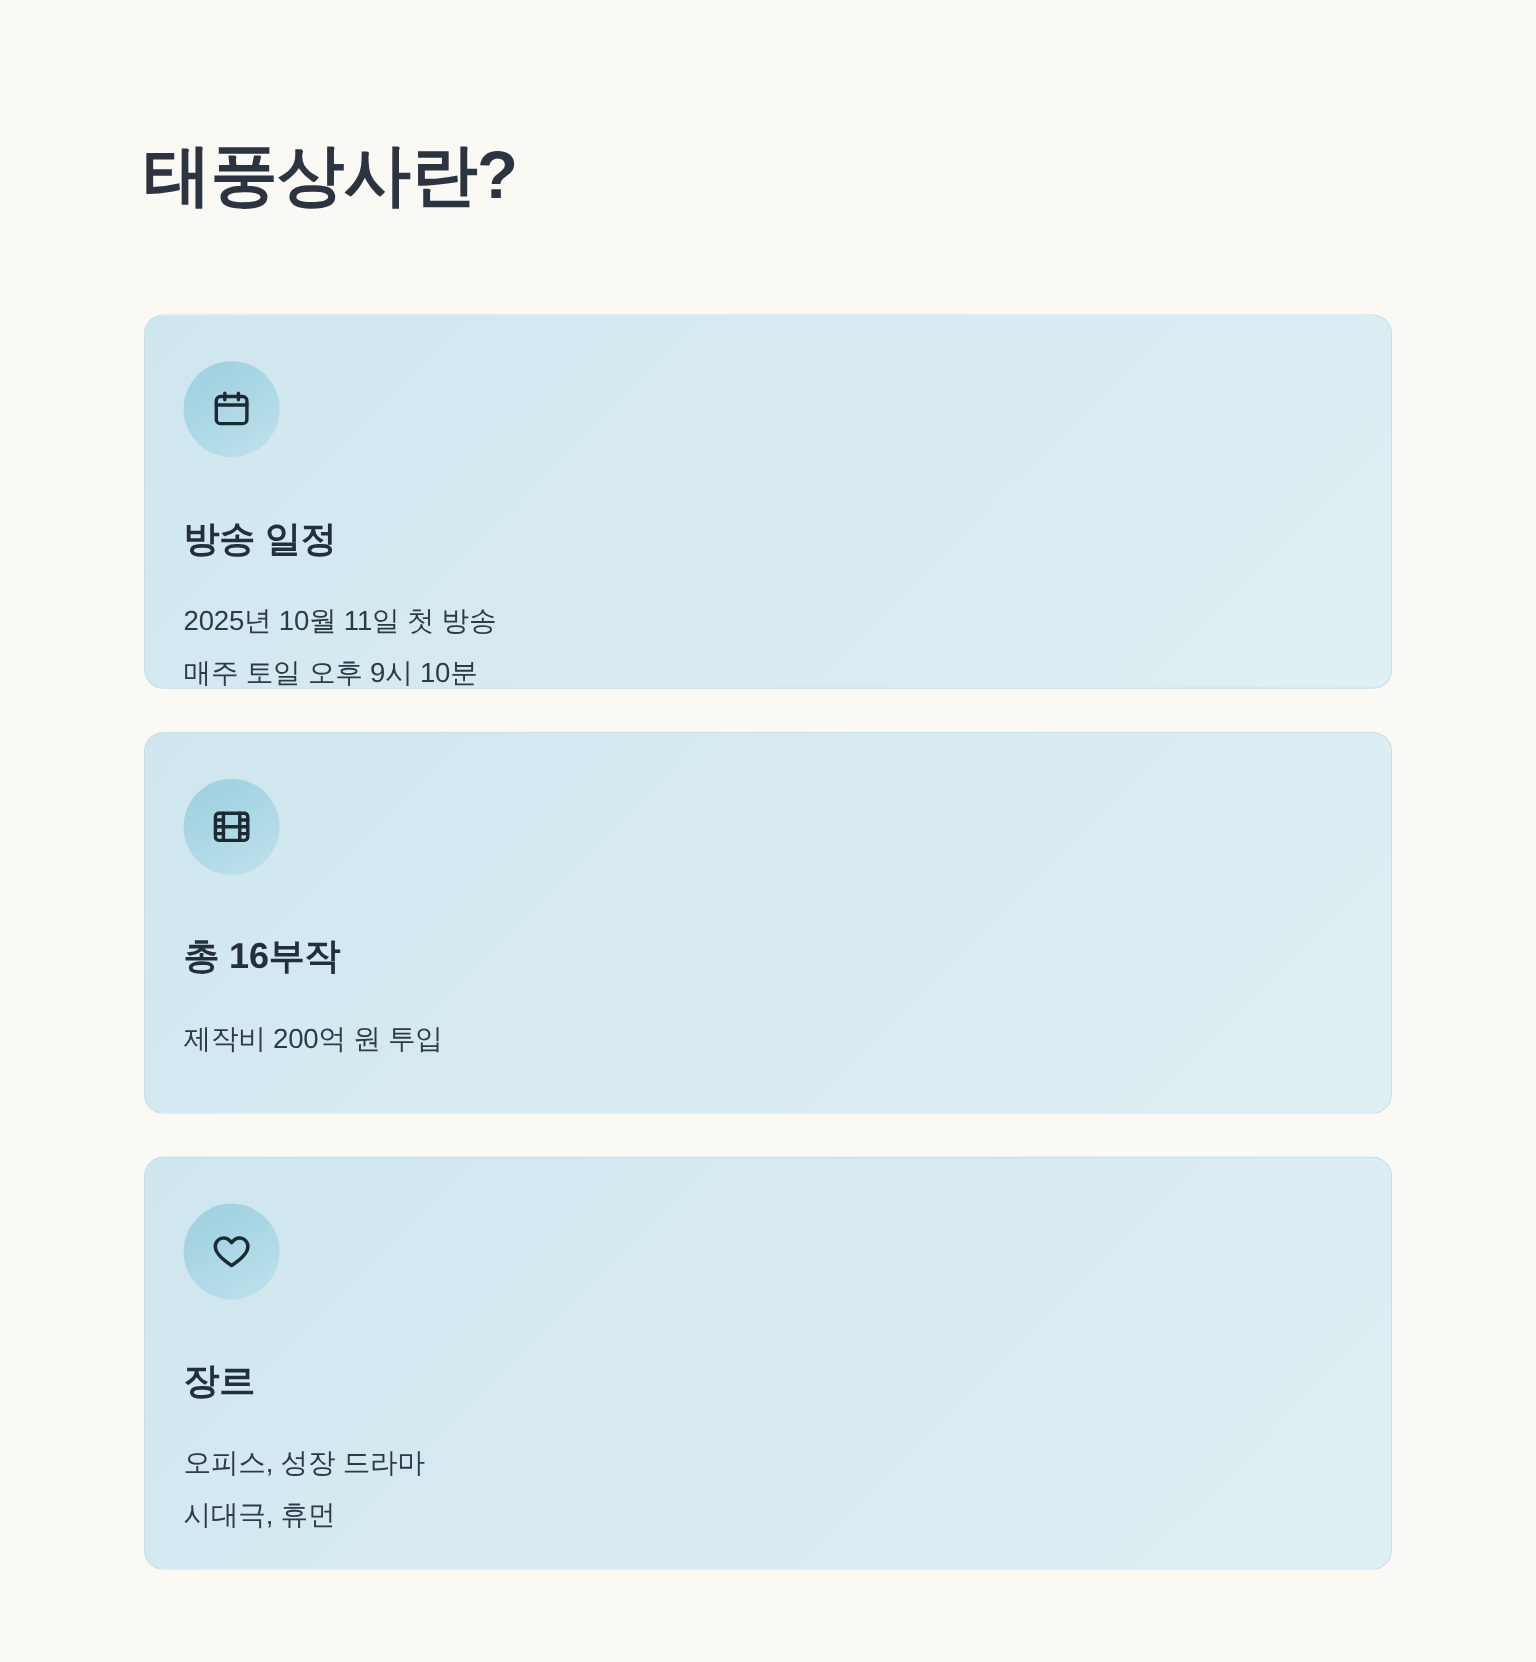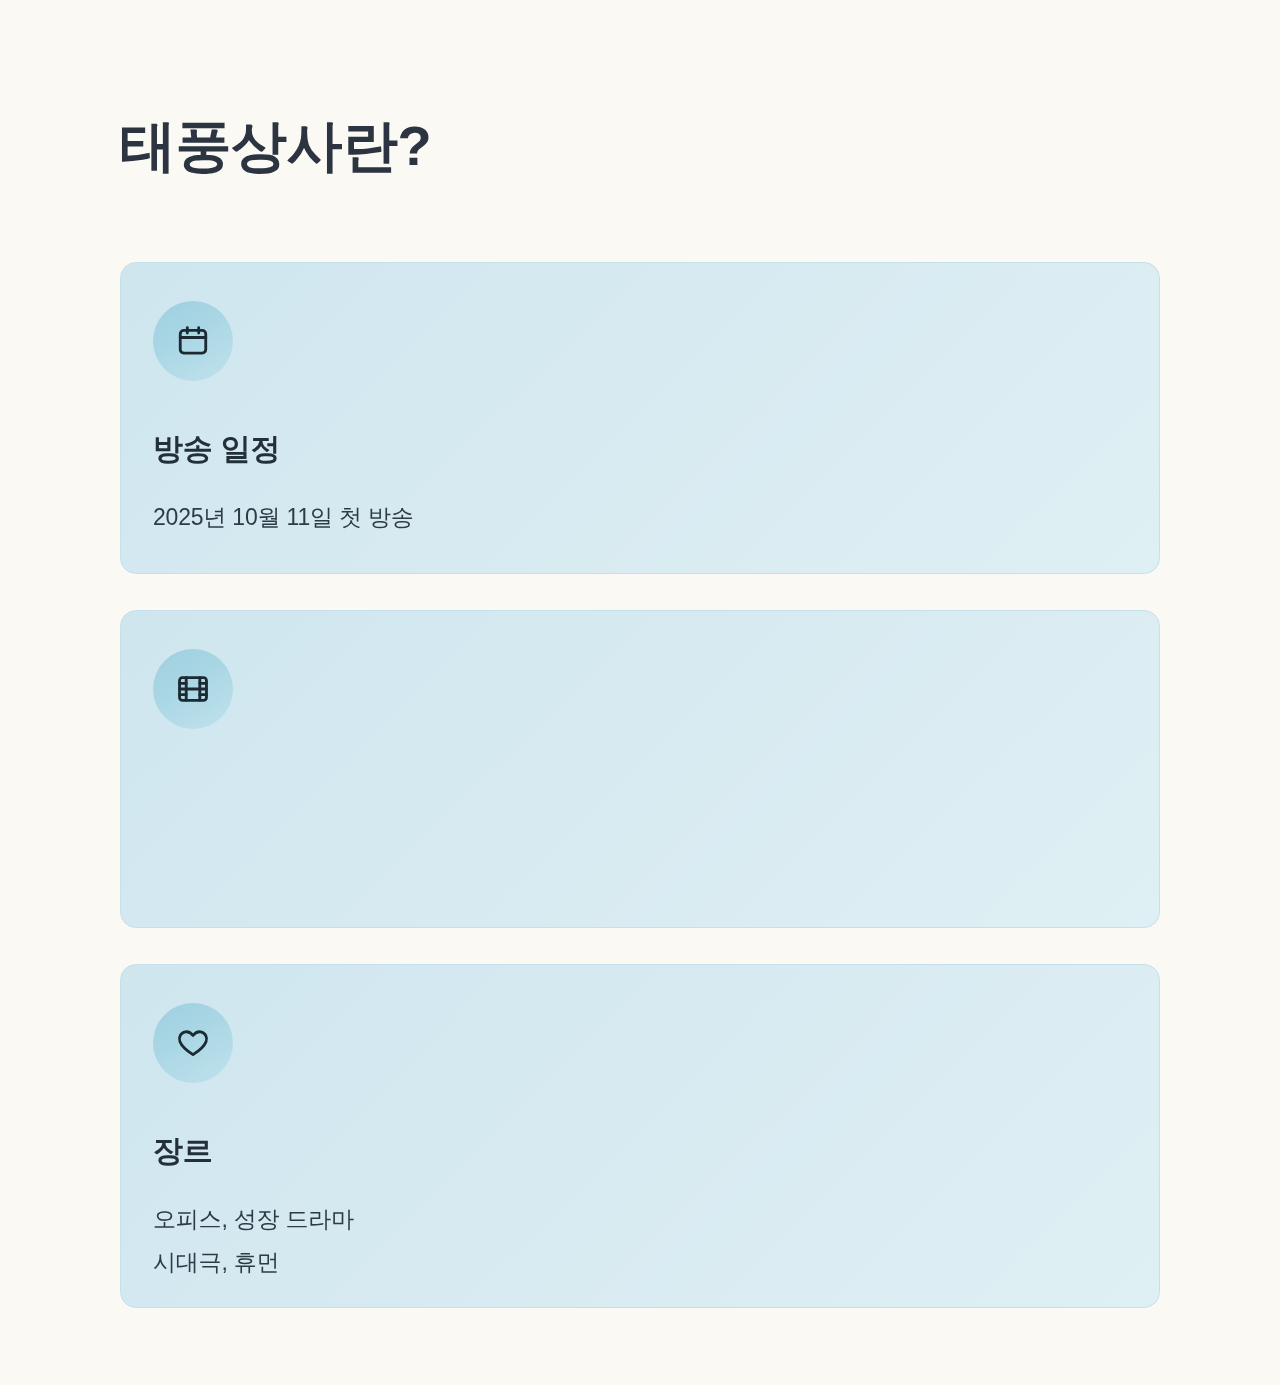"매주 토일 오후 9시 10분" div.card-line { html: none -> <div>매주 토일 오후 9시 10분</div> }
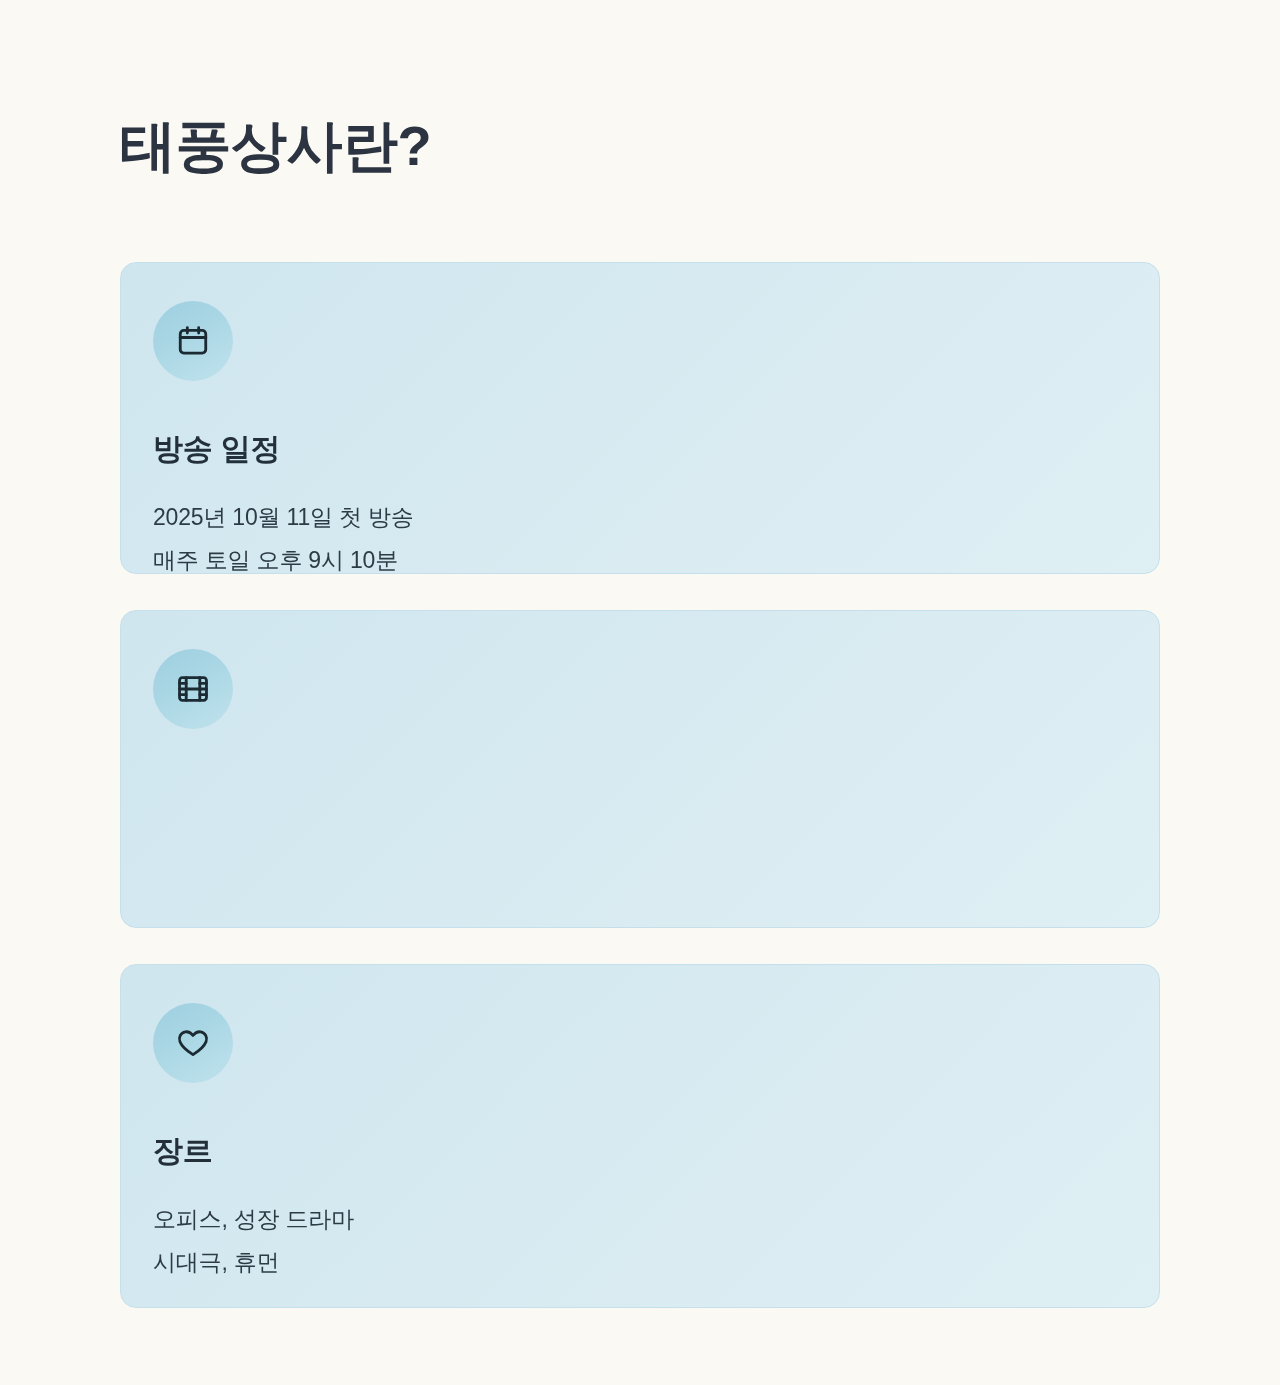"총 16부작" h2.card-title { html: none -> <h2>총 16부작</h2> }
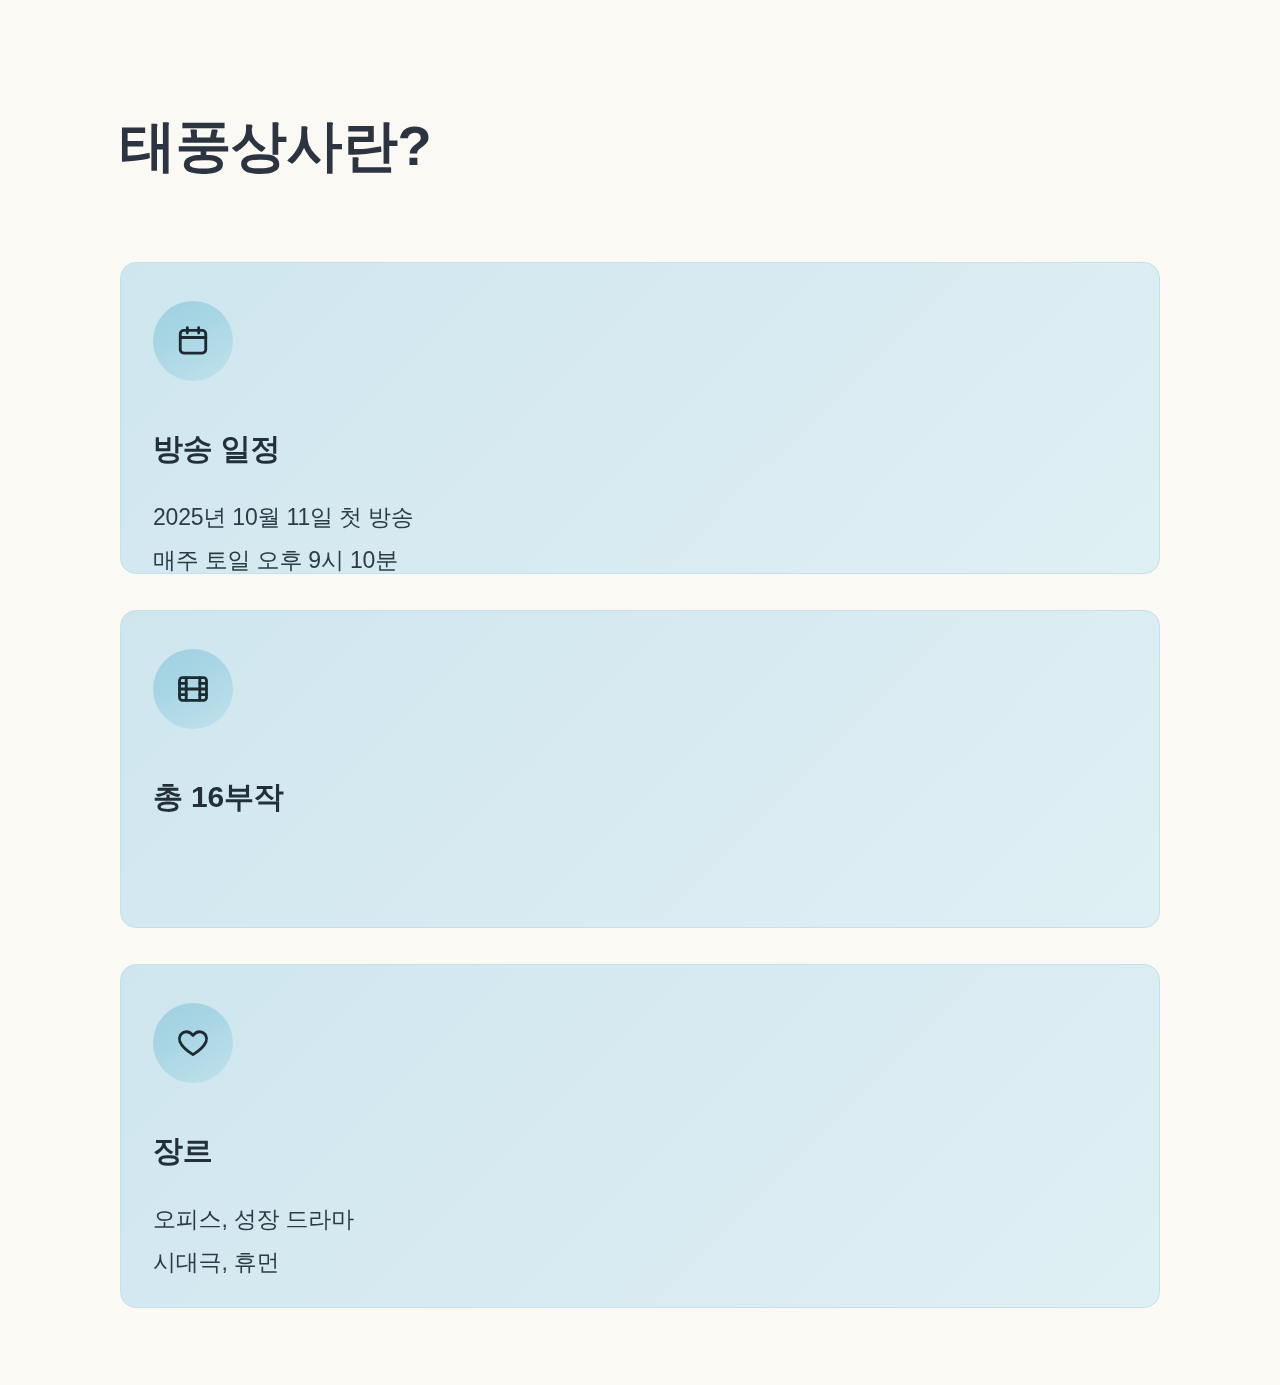"제작비 200억 원 투입" div.card-line { html: none -> <div>제작비 200억 원 투입</div> }
